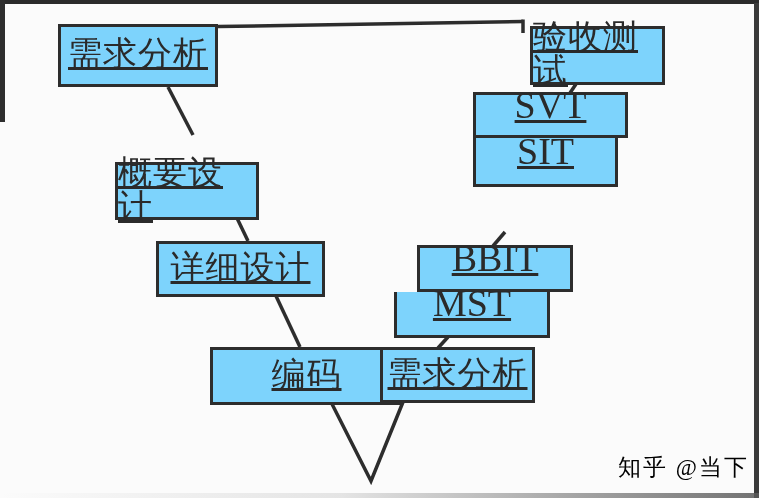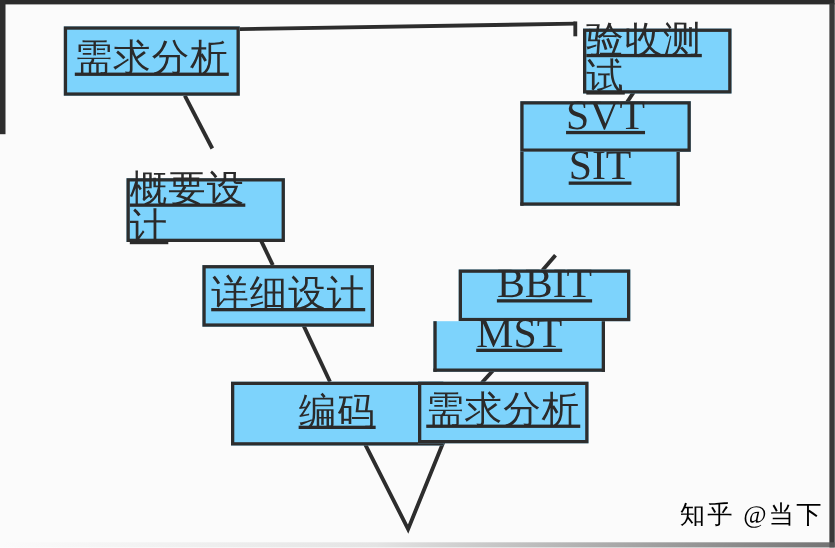"详细设计" div.node { left: 184px -> 156px; width: 156px -> 169px }
